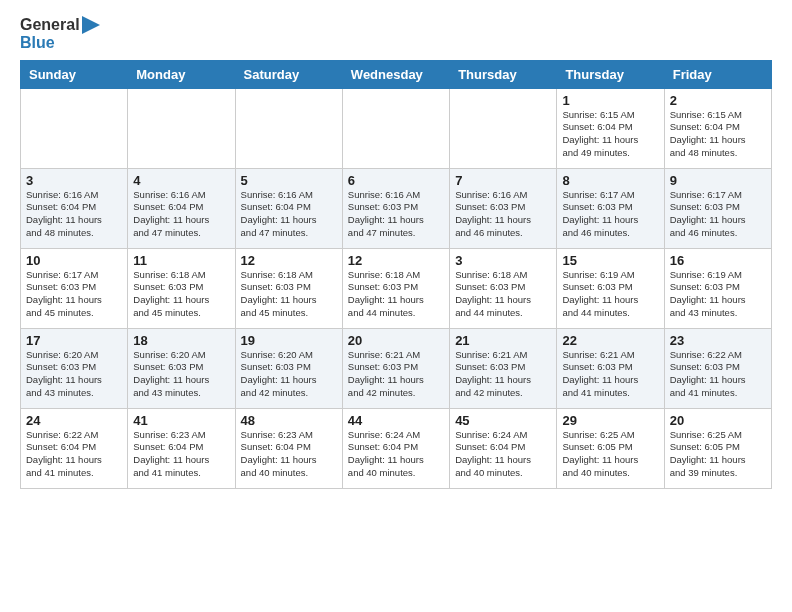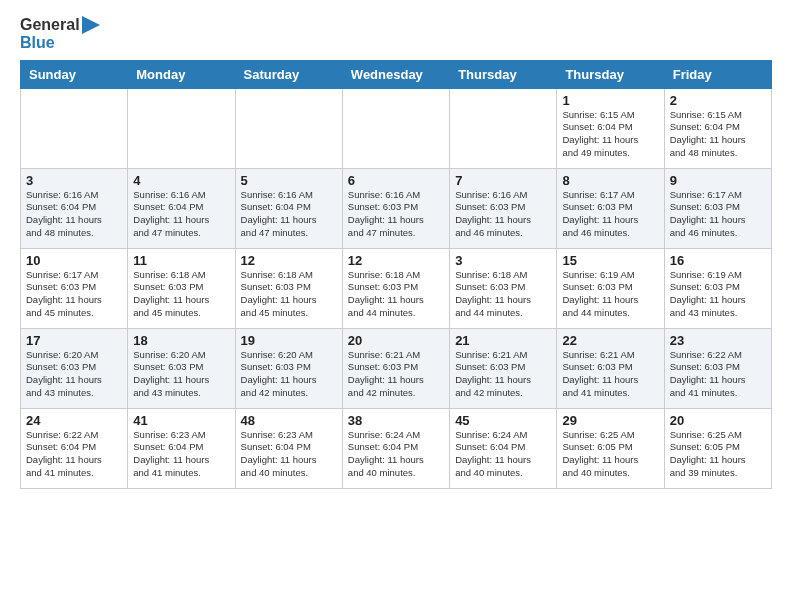"38" span.day-number { text: 38 -> 44 }
